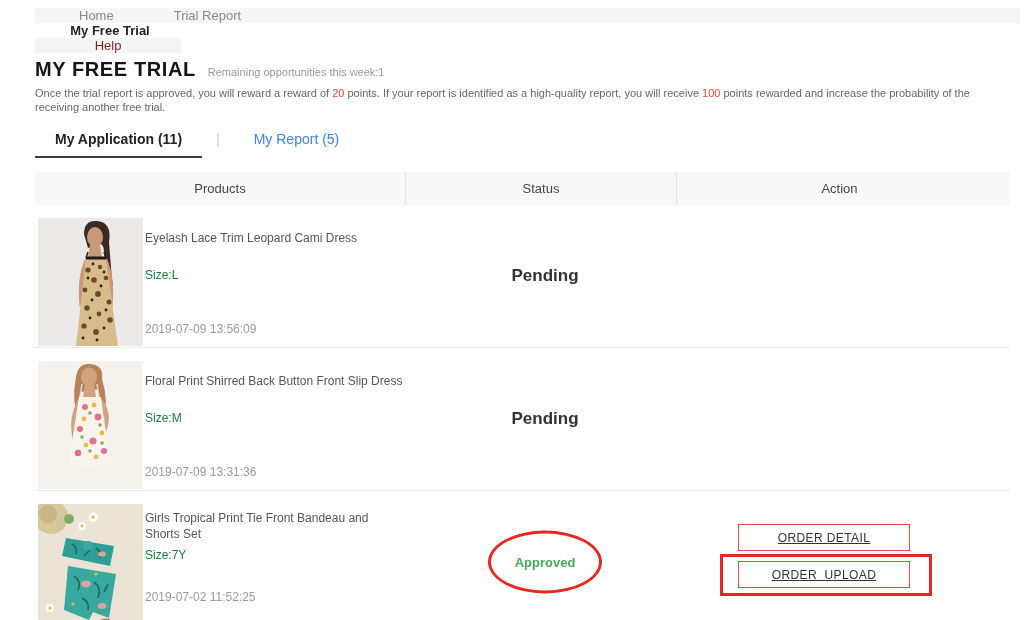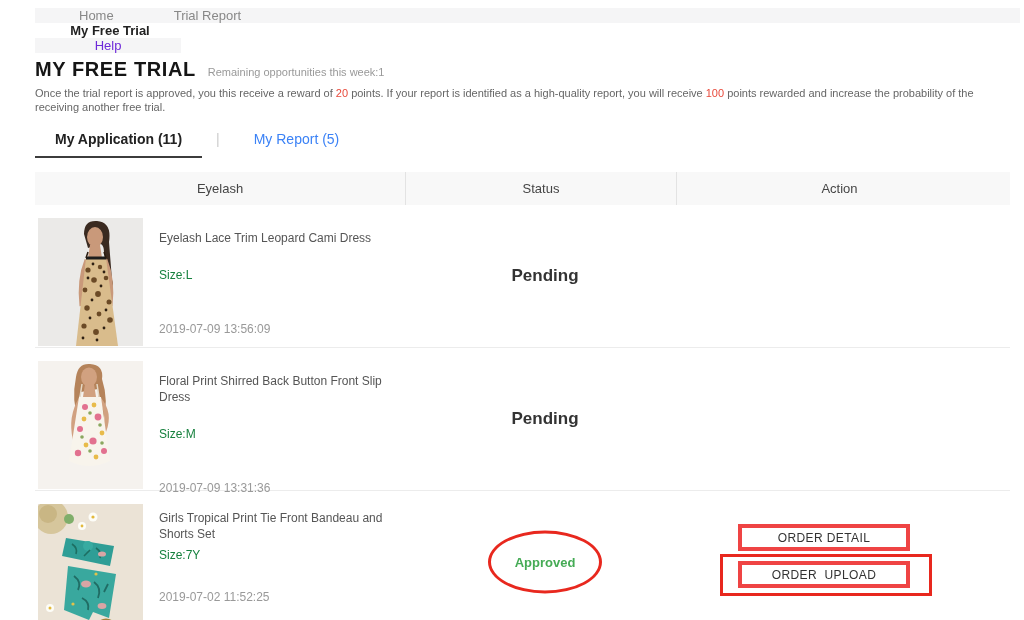"Help" .nav-help { color: #6d28d9 -> #7f1d1d }
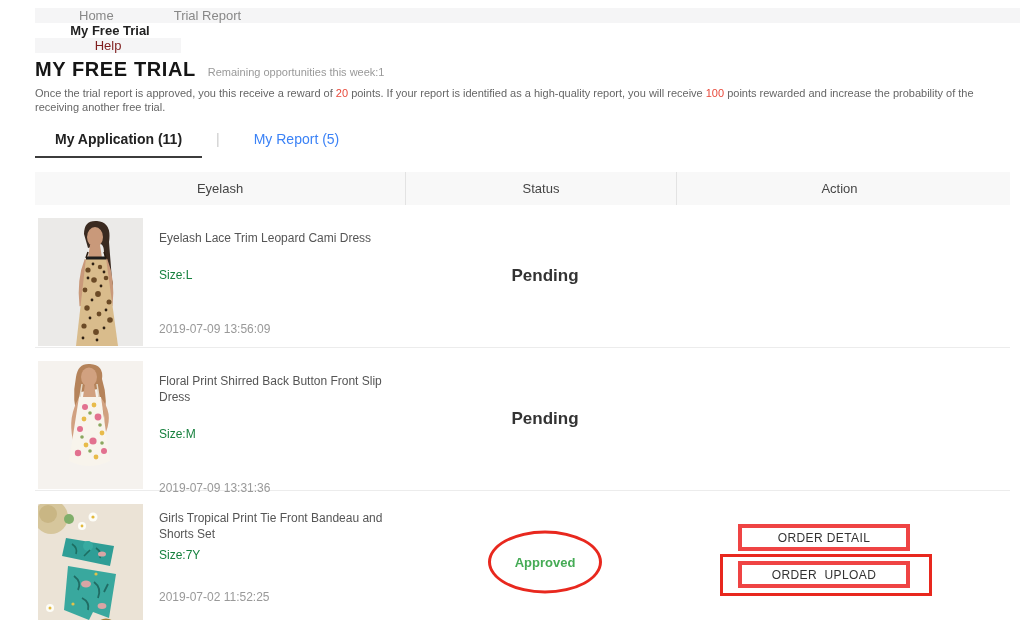"Once the trial report is" span { text: this receive -> will reward }
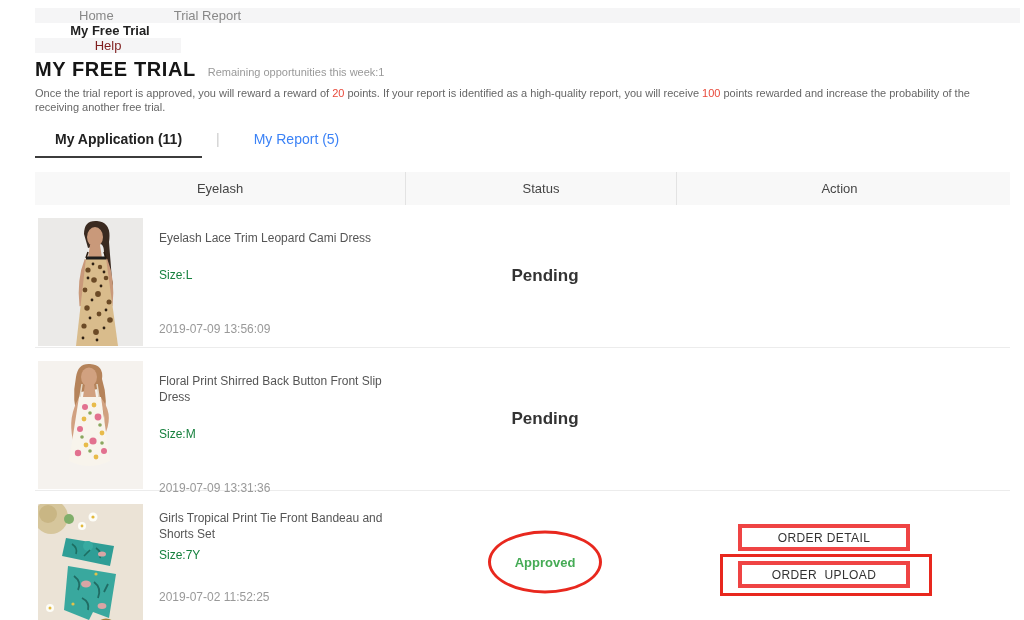"Eyelash" div.th { text: Eyelash -> Products }
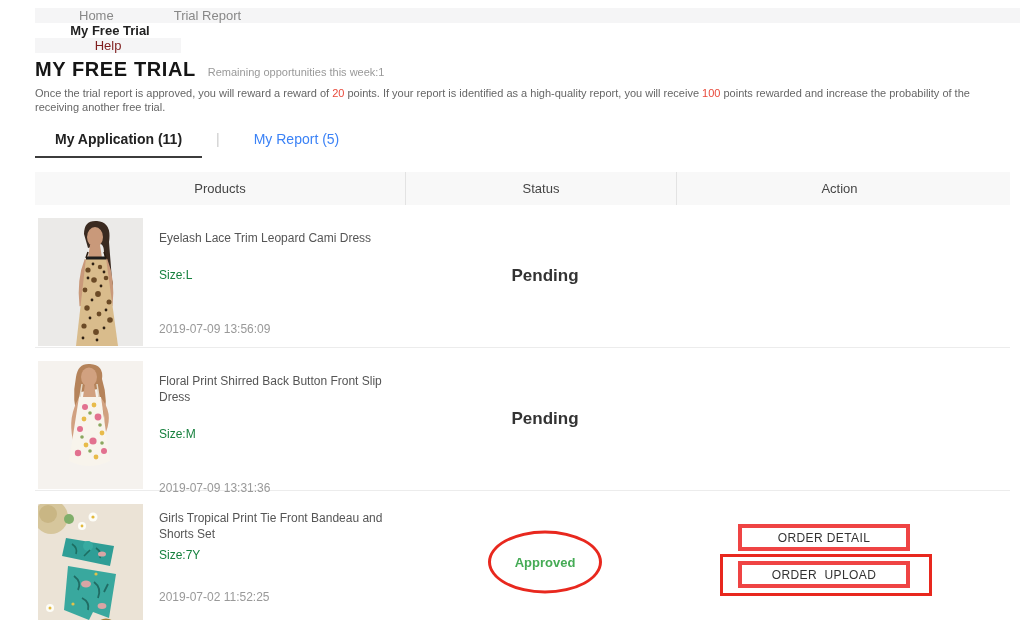"Eyelash Lace Trim Leopard Cami" .pinfo { margin-left: 16px -> 2px }
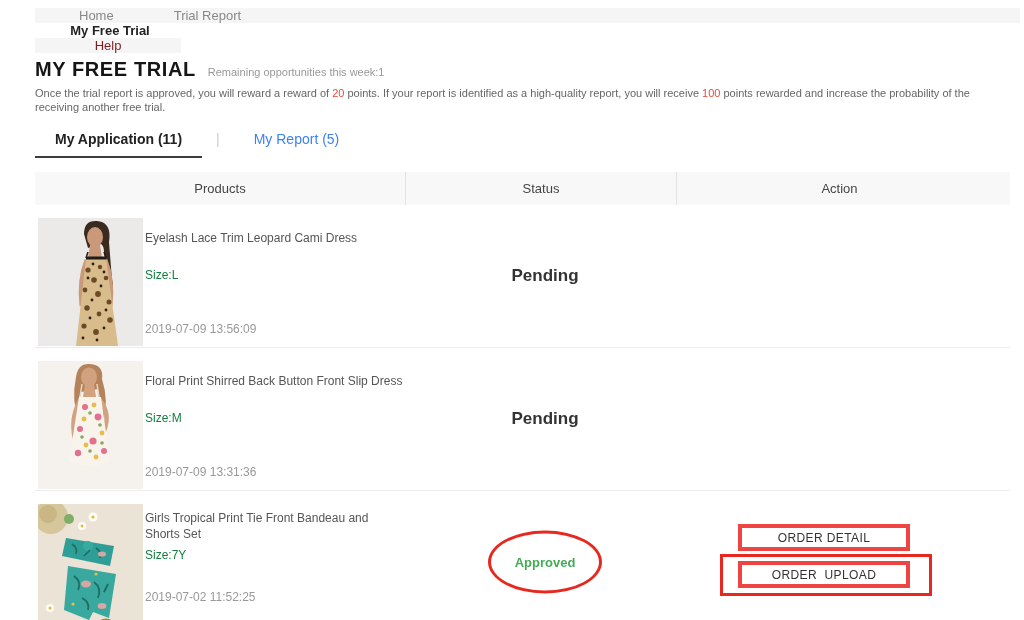"ORDER DETAIL" .btn { border: 4px solid #ef4444 -> 1px solid #ef4444; text-decoration: none -> underline }
